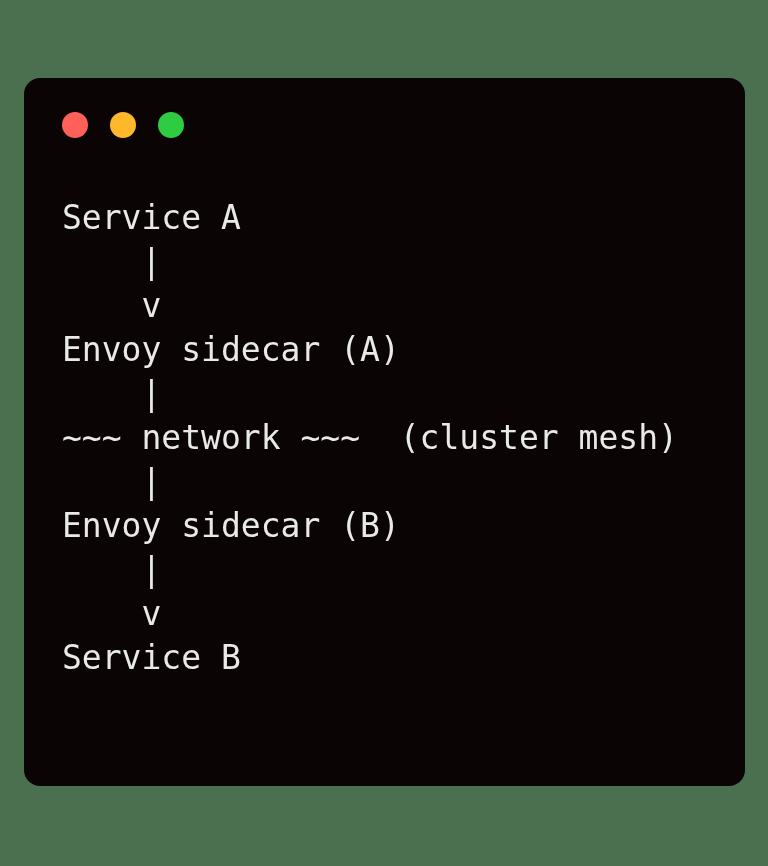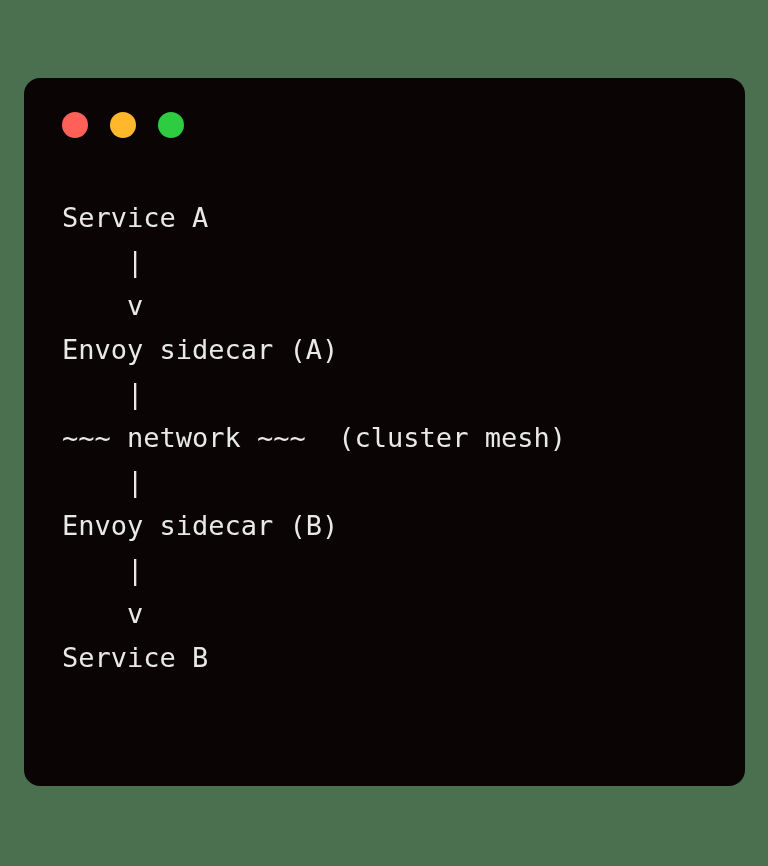"Service A" #ascii-diagram { font-size: 27px -> 33px }
